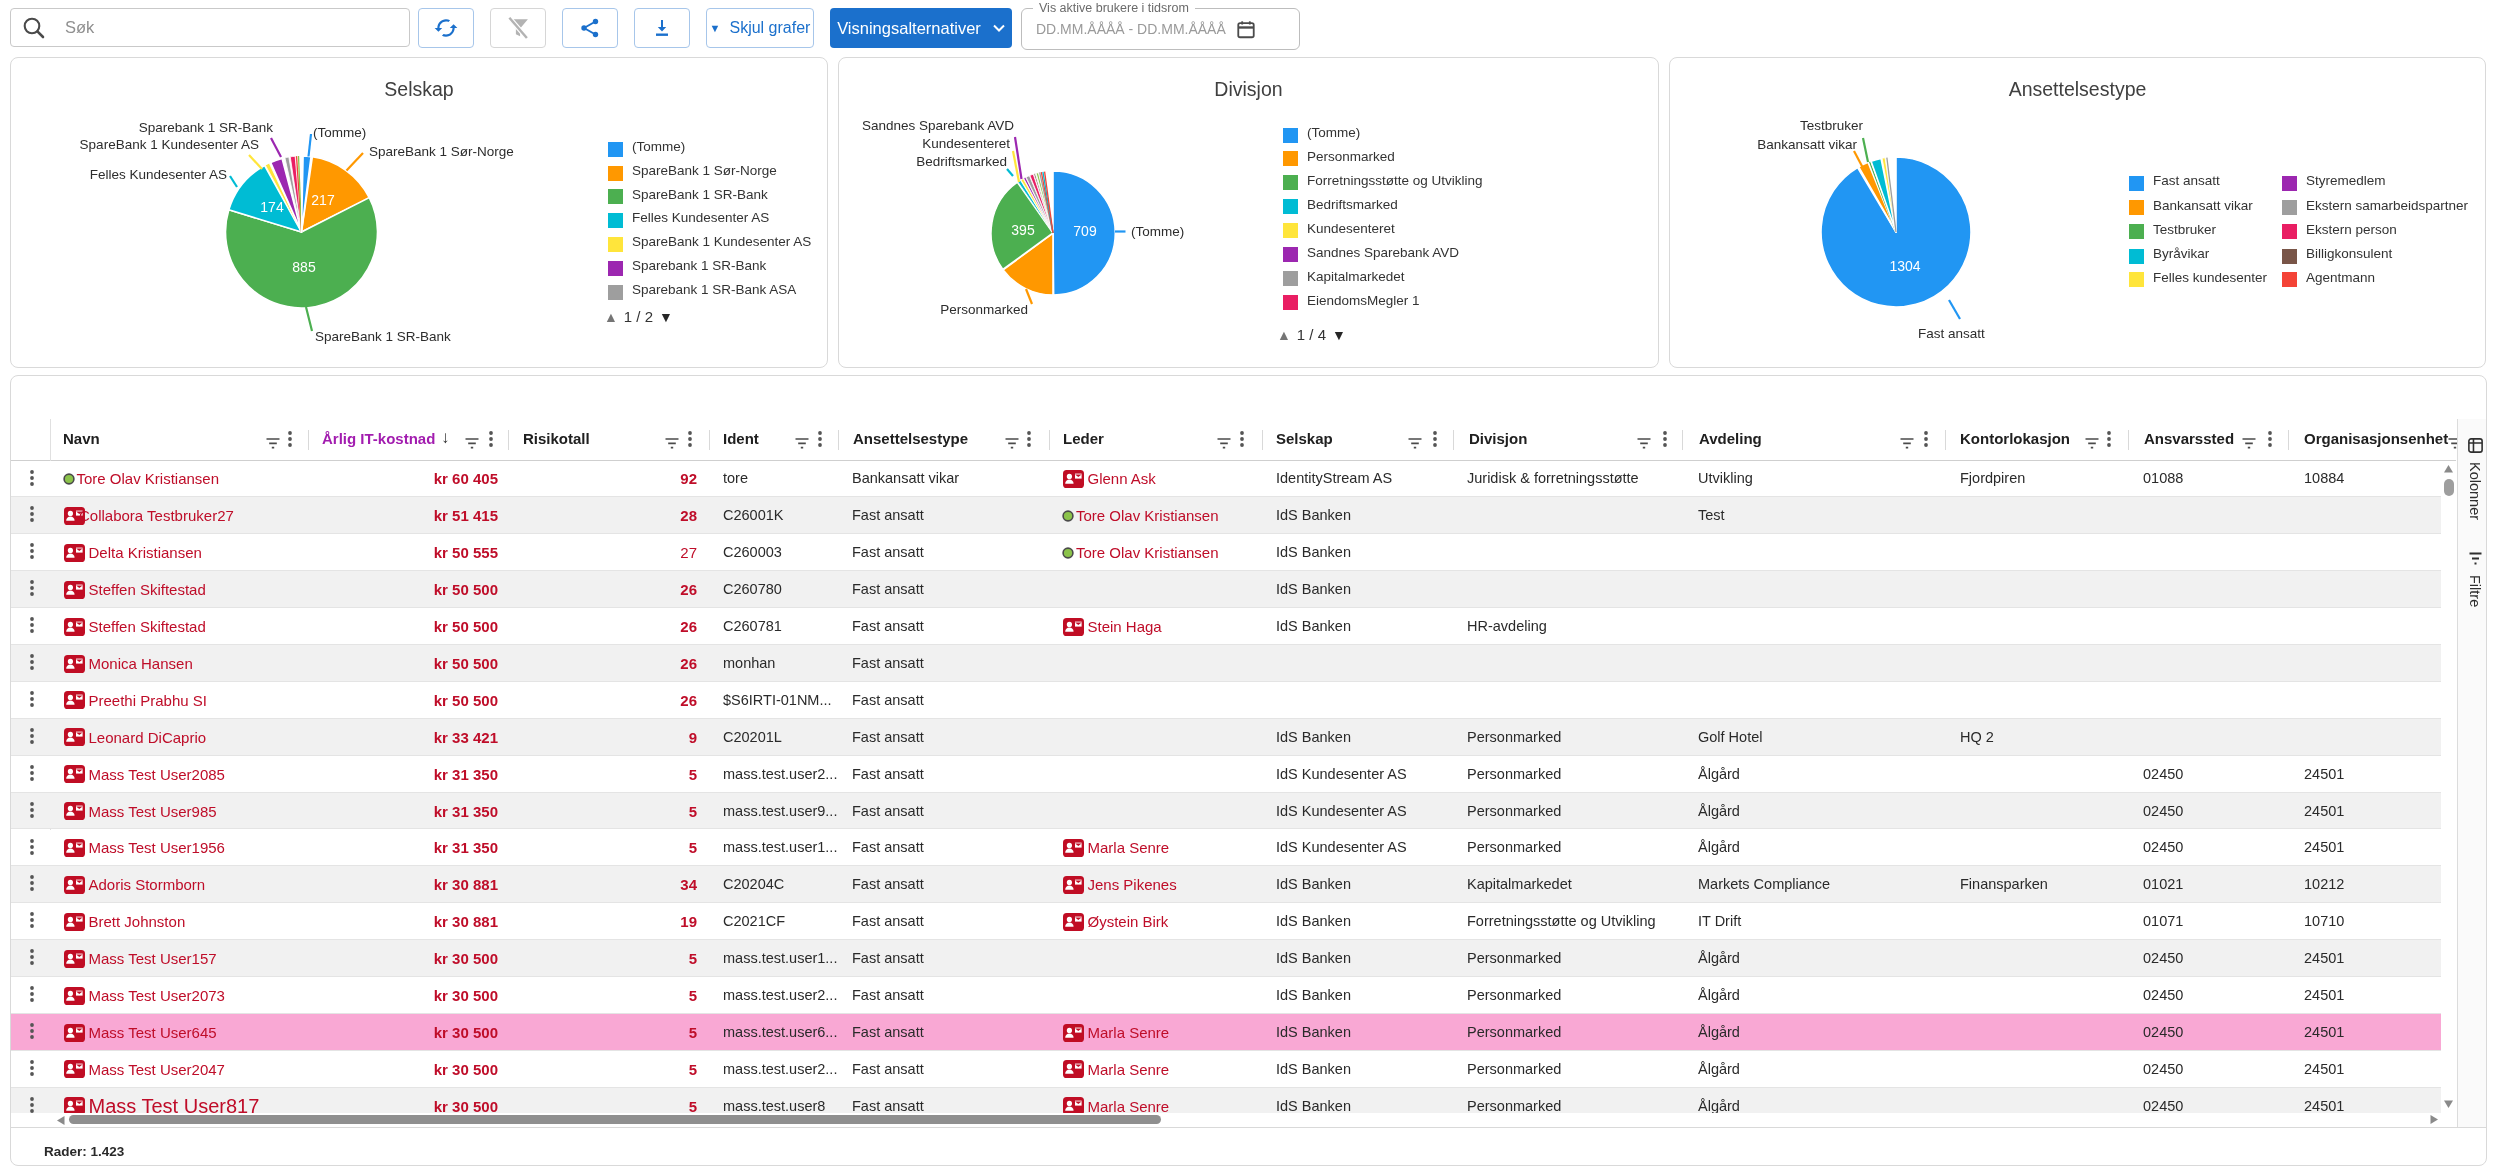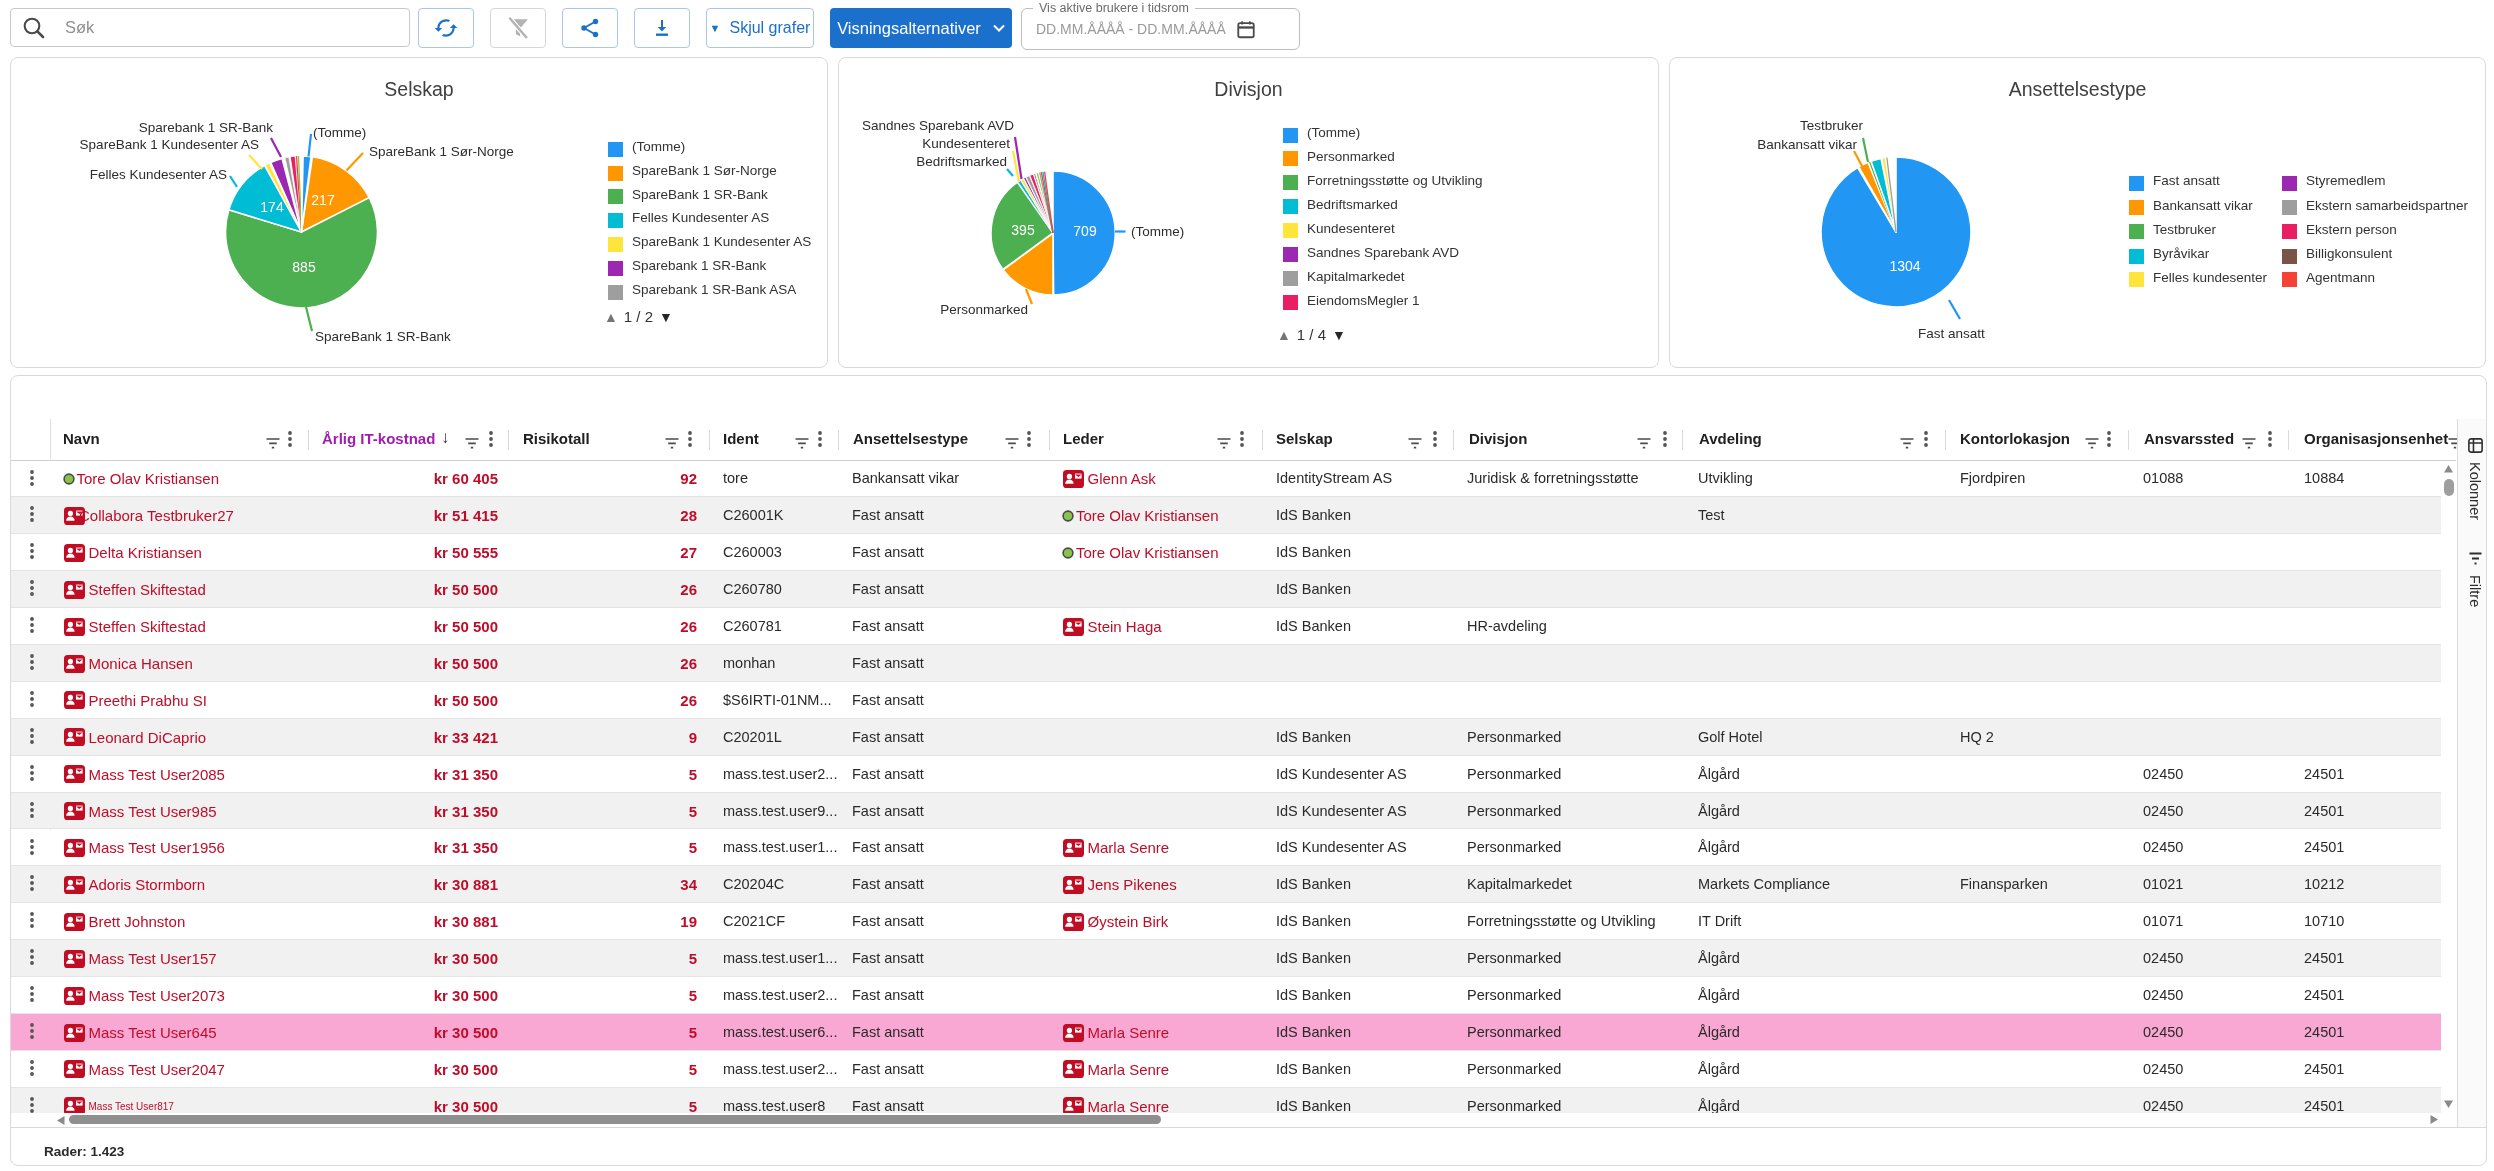"27" div.cell { font-weight: 700 -> 400 }
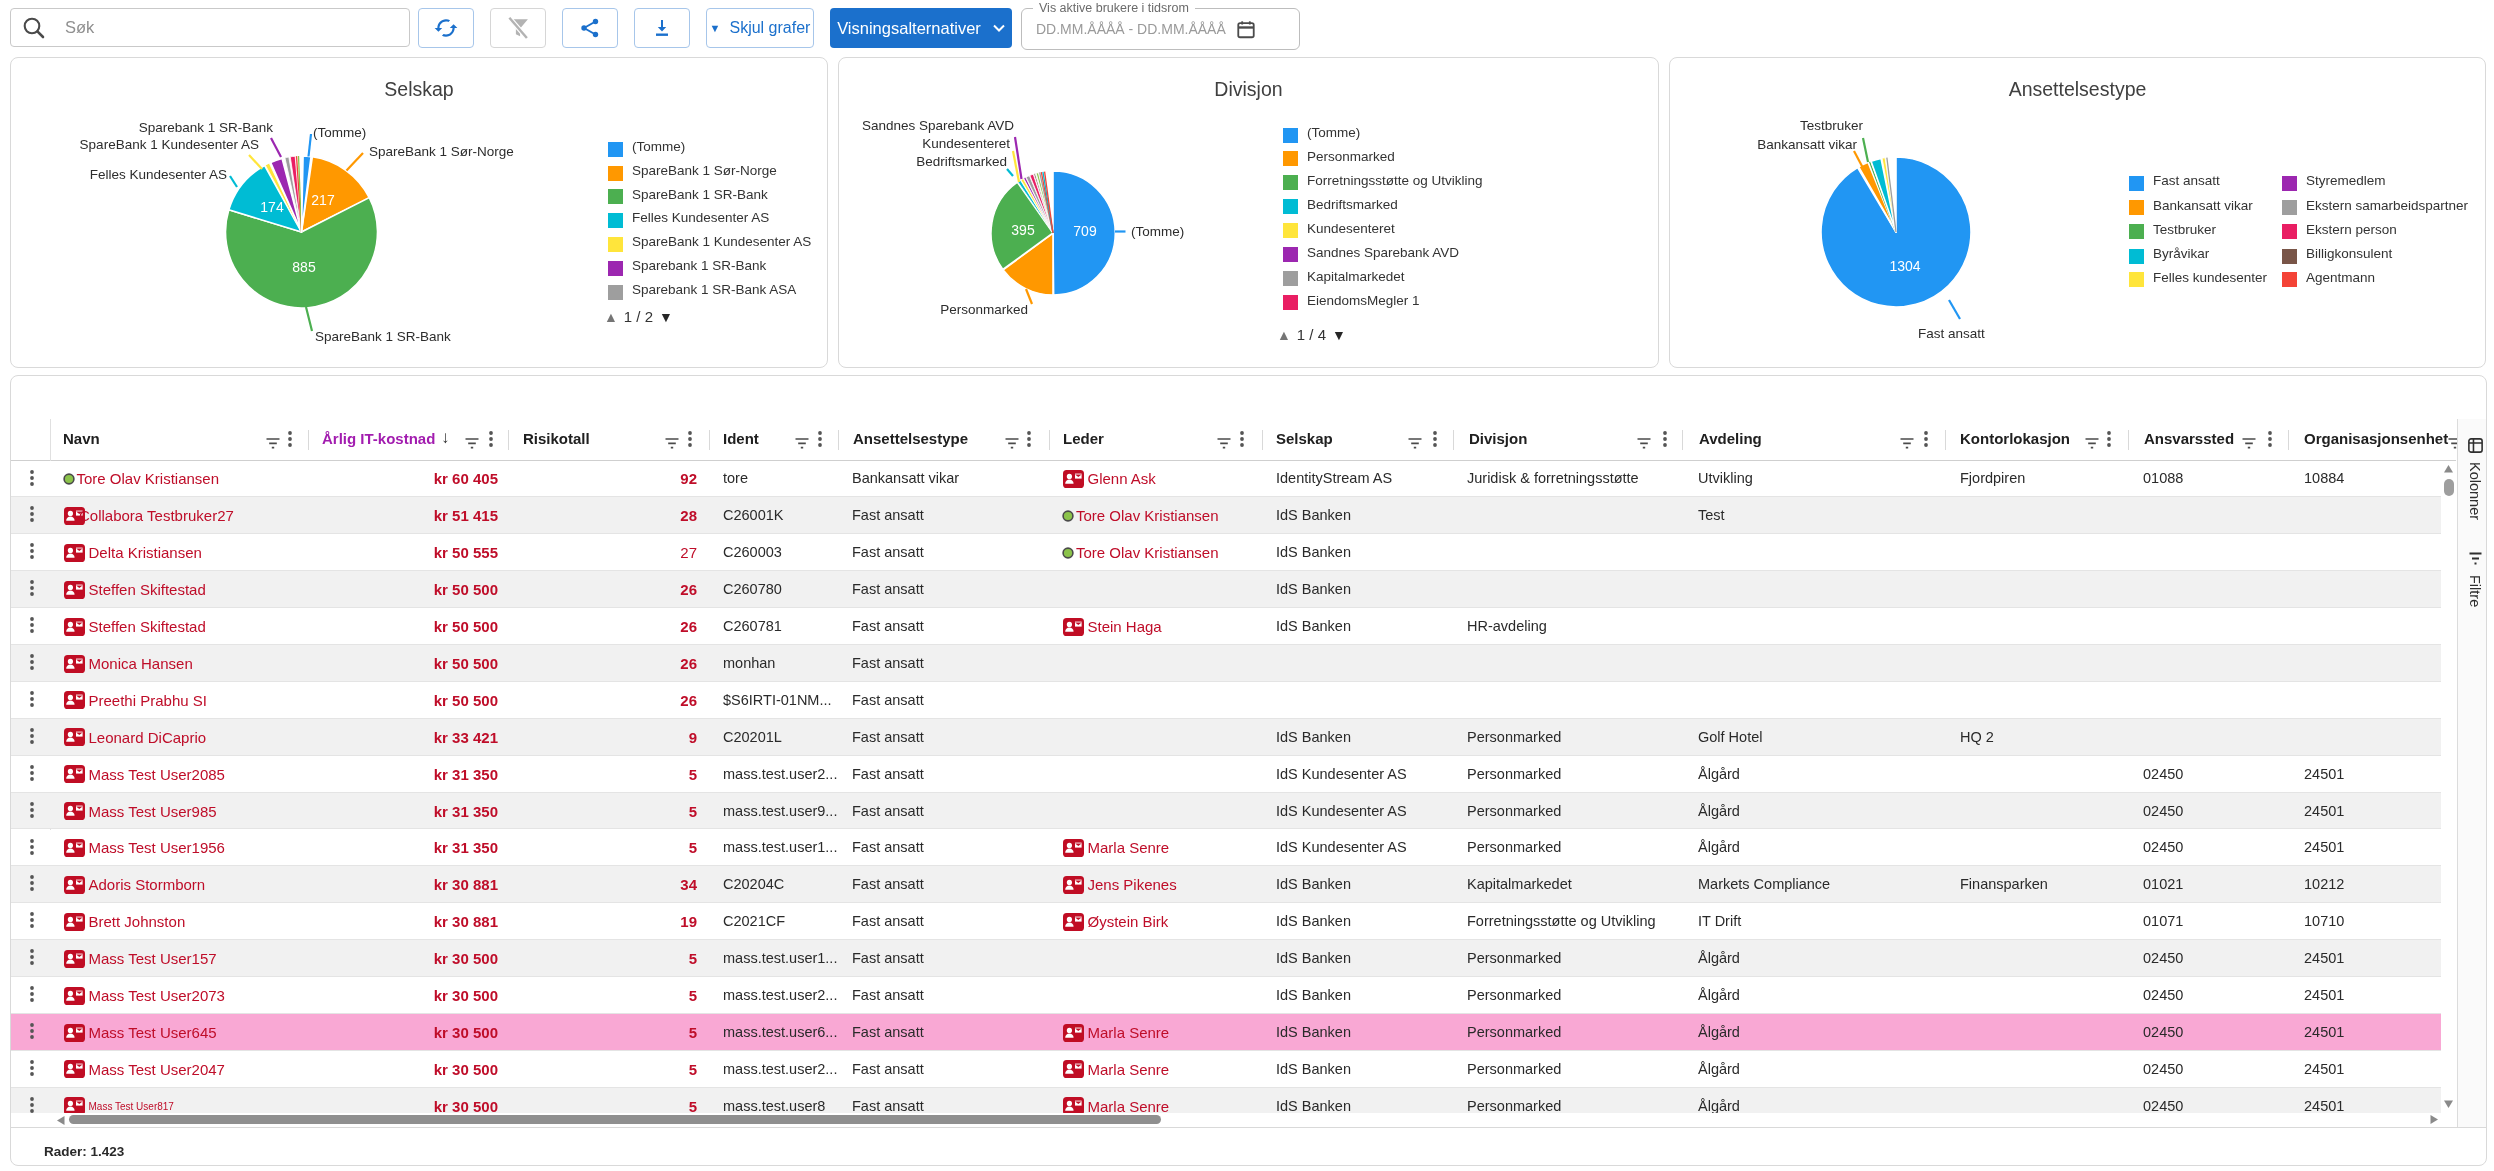"Mass Test User817" div.cell { font-size: 10px -> 20px }
